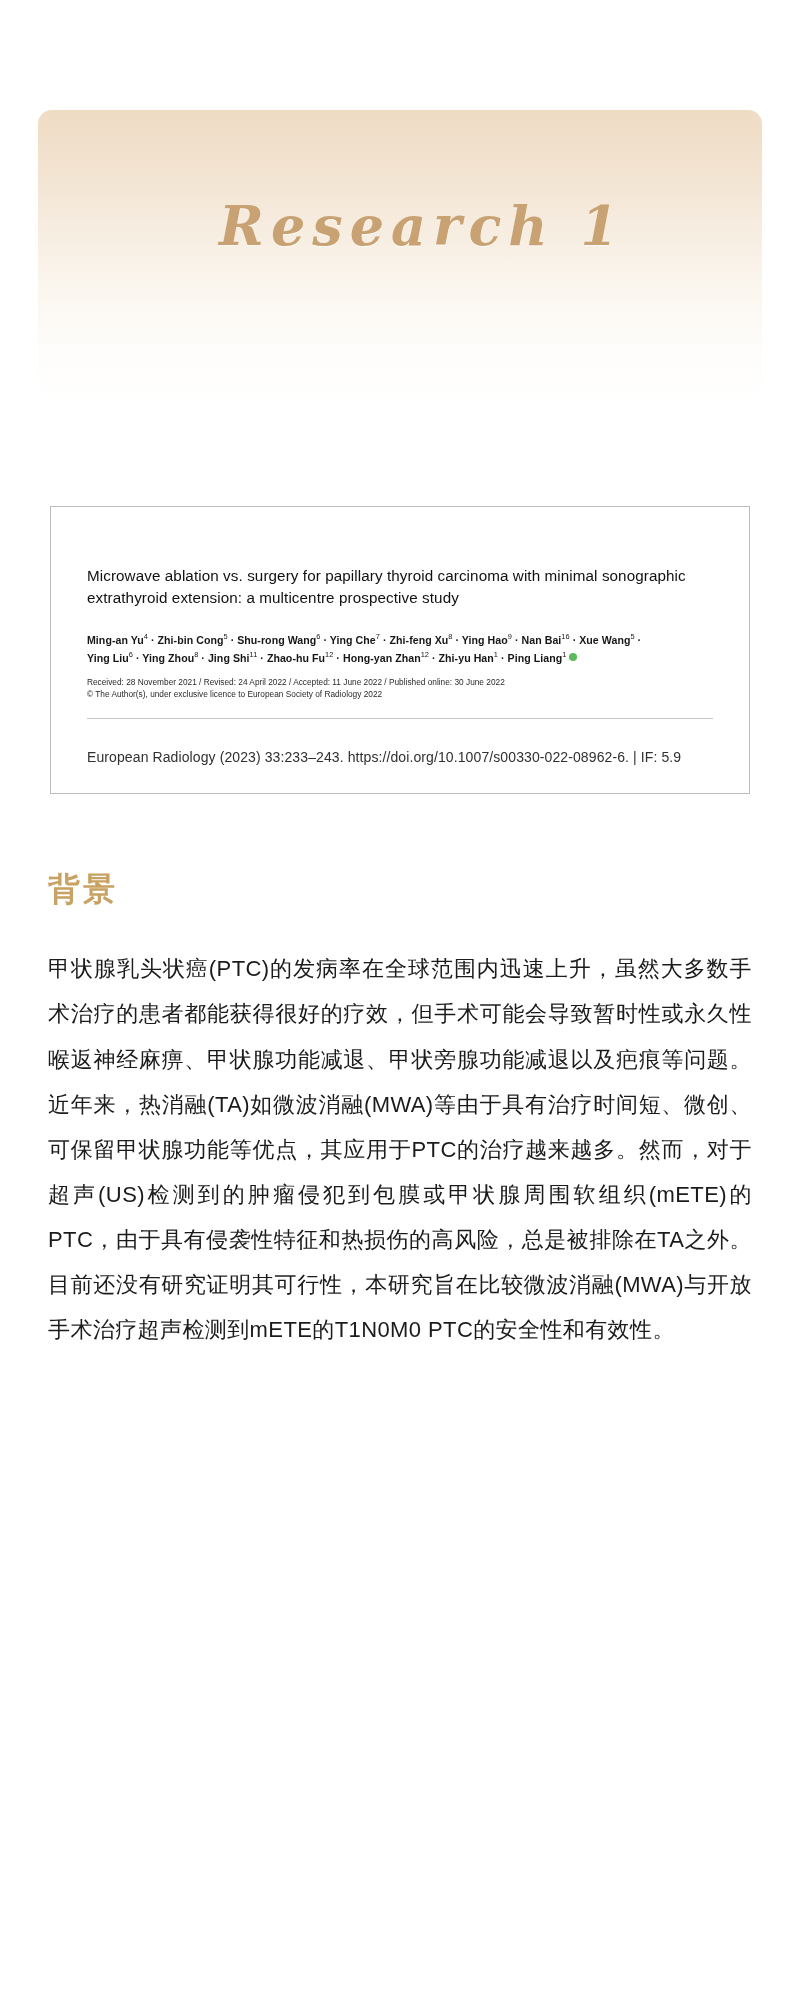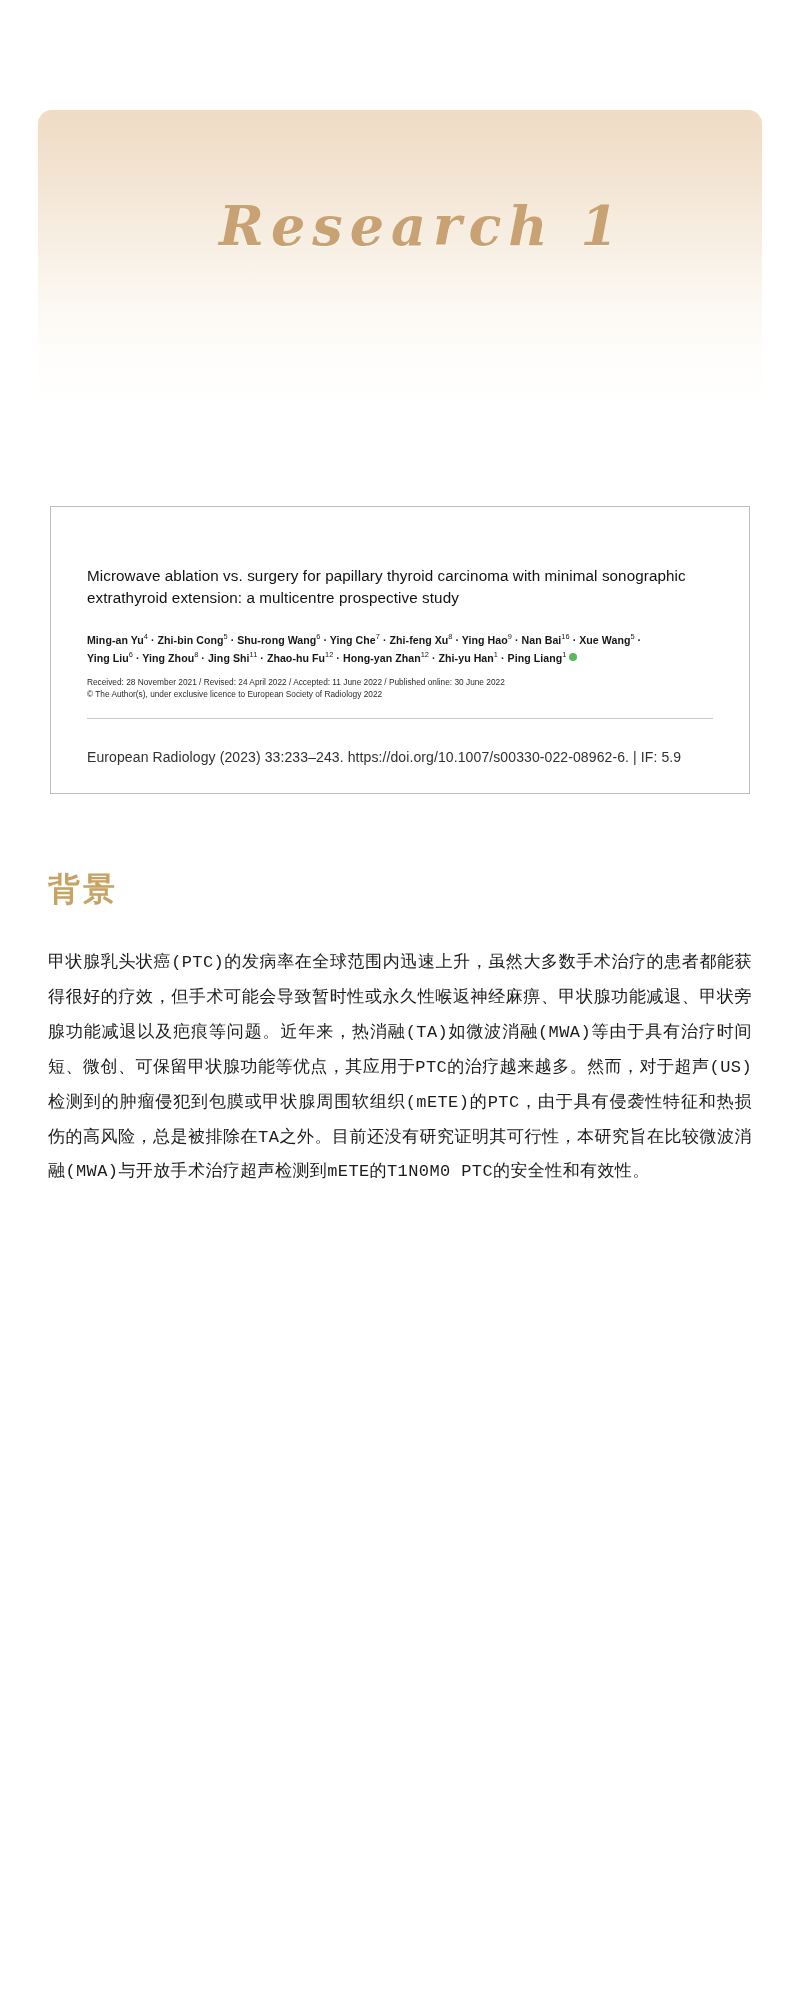"甲状腺乳头状癌(PTC)的发病率在全球范围内迅速上升，虽然大多数手术治疗的患者都" .body-text { font-family: Liberation Mono, monospace -> Liberation Sans, sans-serif; font-size: 17px -> 22px }
